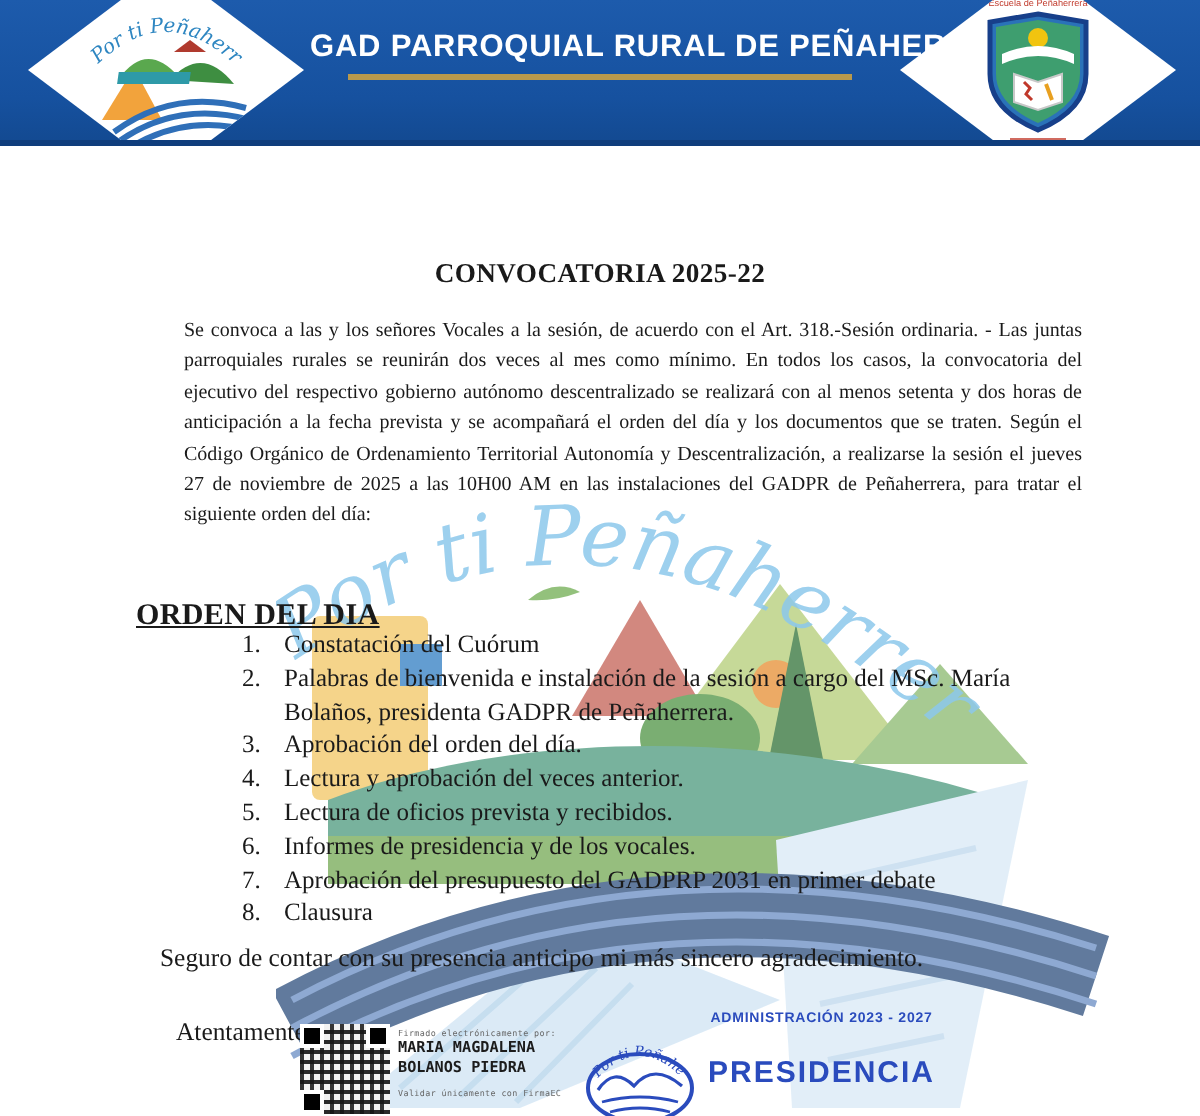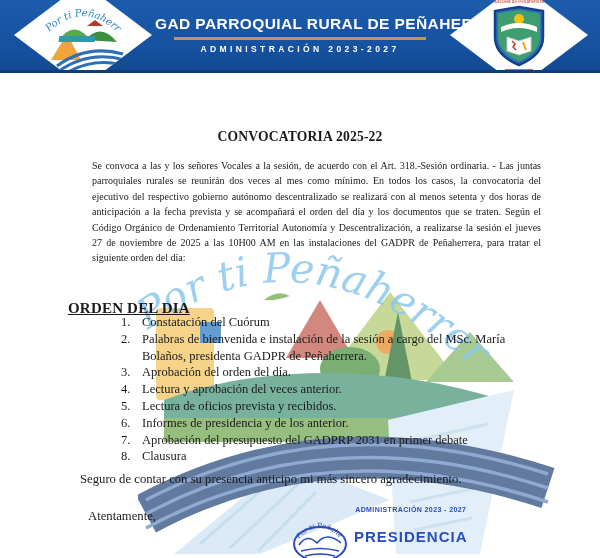"ADMINISTRACIÓN 2023-2027" div.banner-subtitle { html: <div>ADMINISTRACIÓN 2023-2027</div> -> none }
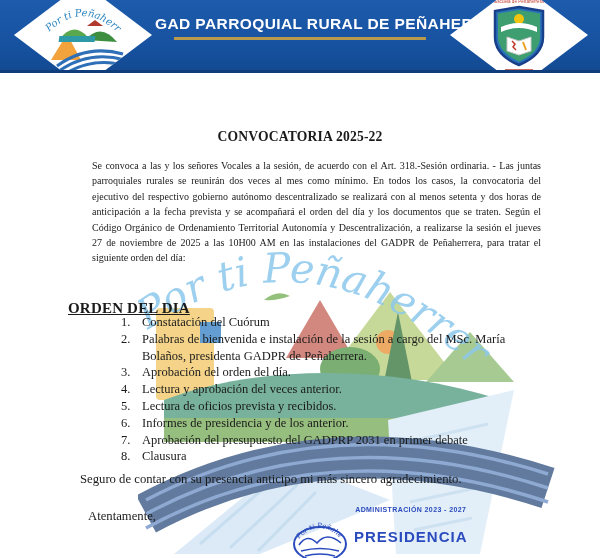"Informes de presidencia y de" li { text: anterior -> vocales }
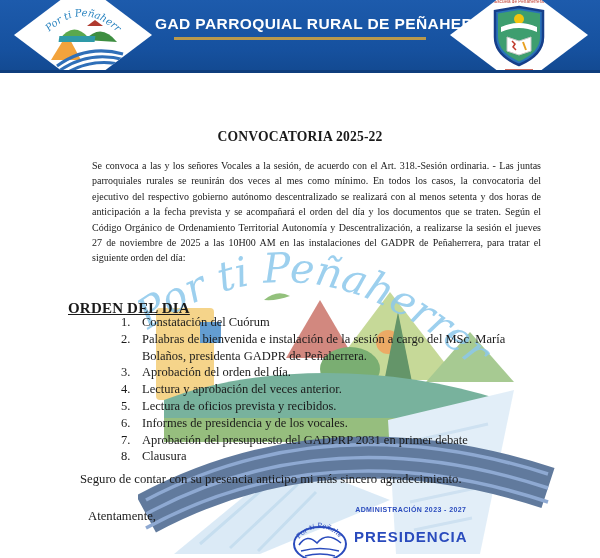"MARIA MAGDALENA" div.sig-block { html: none -> <div> <div> <span></span> <span></span> <span></span> </div> <div> <div>Firmado electrónicamente por:</div> <div>MARIA MAGDALENA</div> <div>BOLANOS PIEDRA</div> <div>Validar únicamente con FirmaEC</div> </div> </div> }
